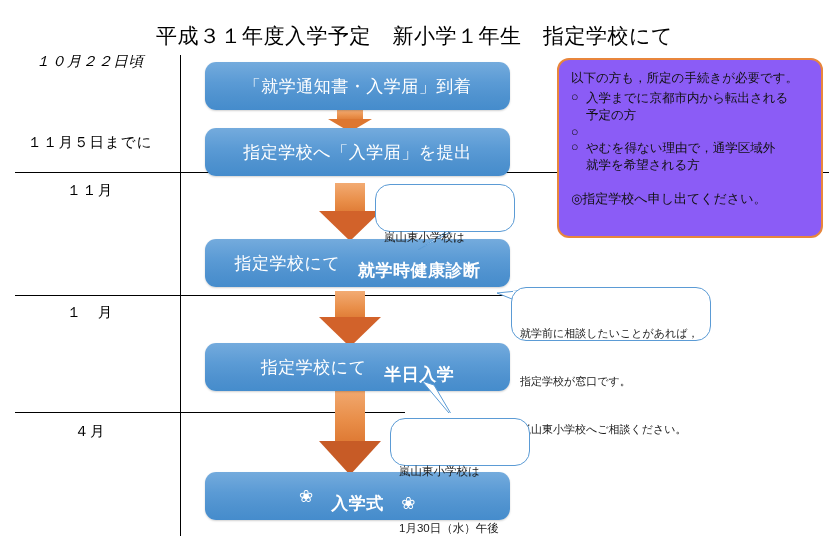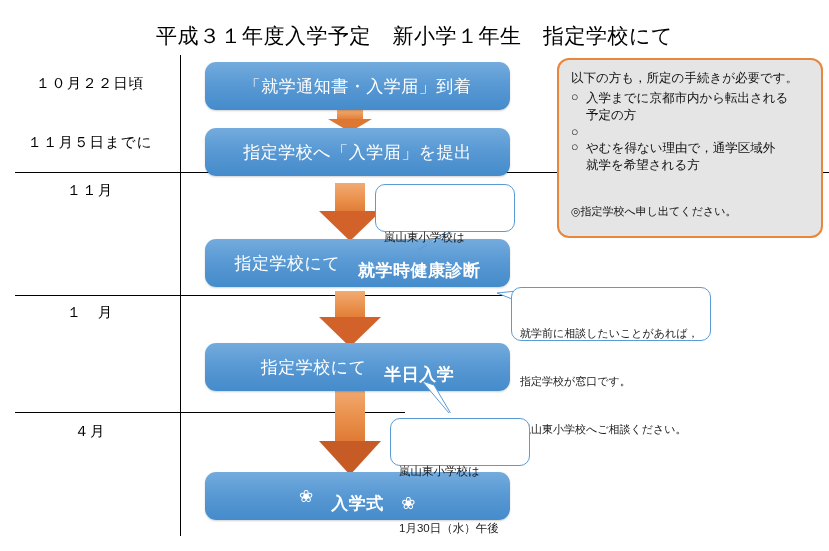"１０月２２日頃" div.tlabel { font-style: none -> italic; top: 74px -> 52px }
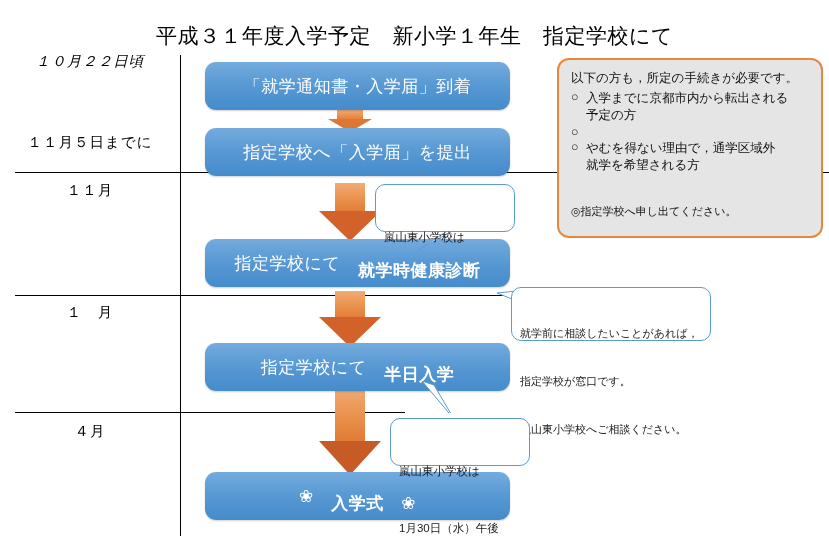"以下の方も，所定の手続きが必要です。" .infobox { background: #e5e5e5 -> #8b5cf6 }
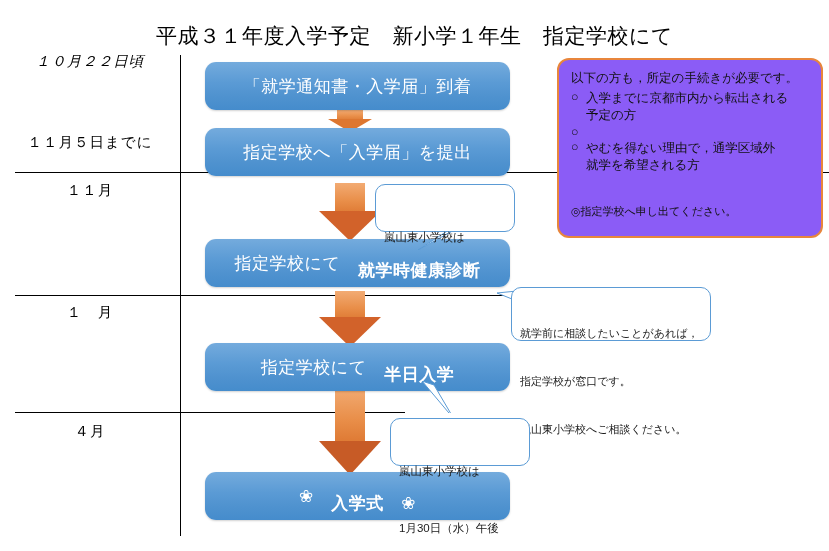"◎指定学校へ申し出てください。" .infobox .foot { font-size: 11px -> 13px; margin-top: 30px -> 16px }
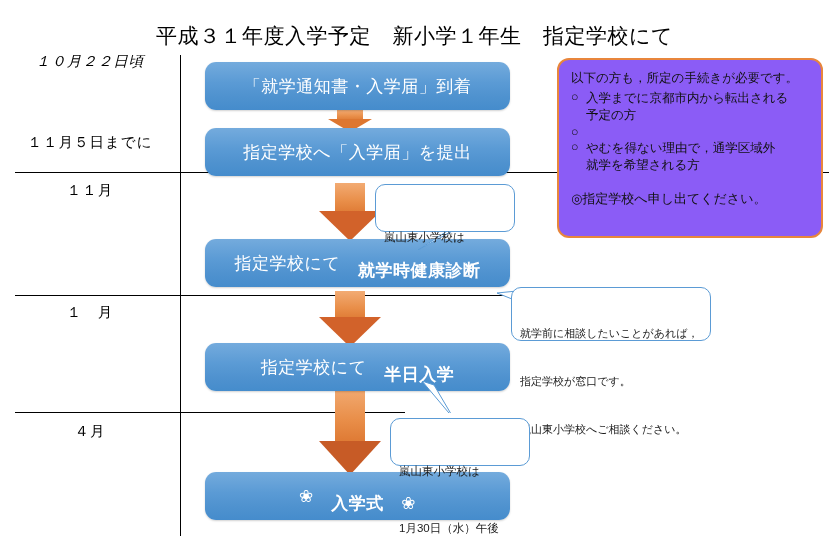"嵐山東小学校は" .callout { border-radius: 10px -> 15px }
